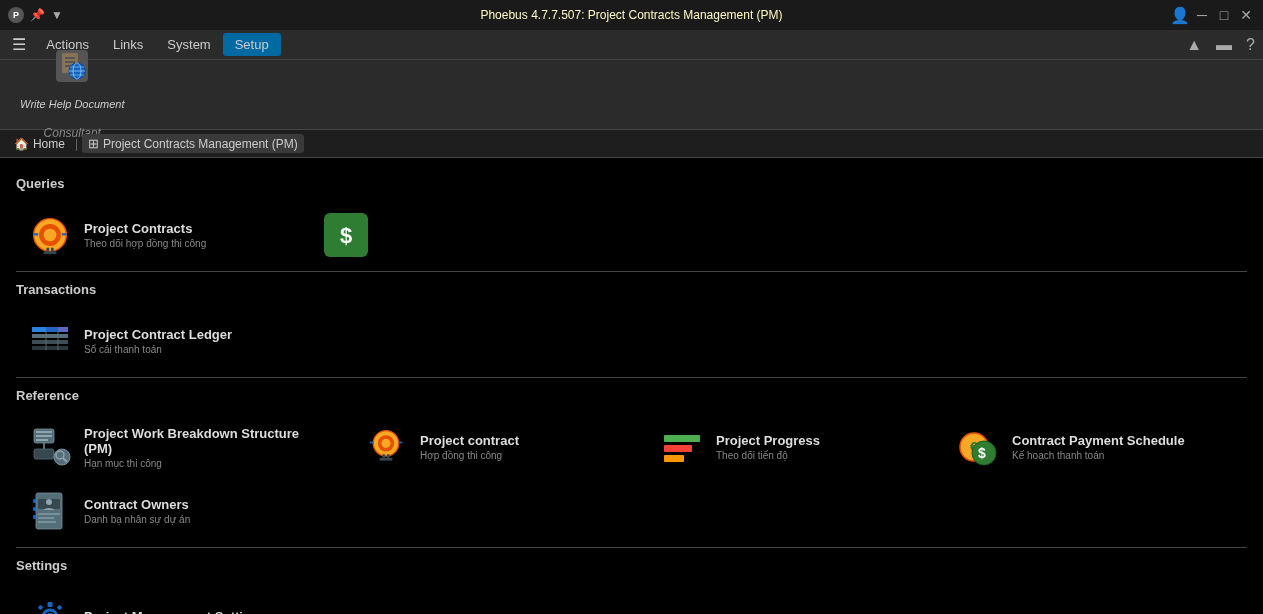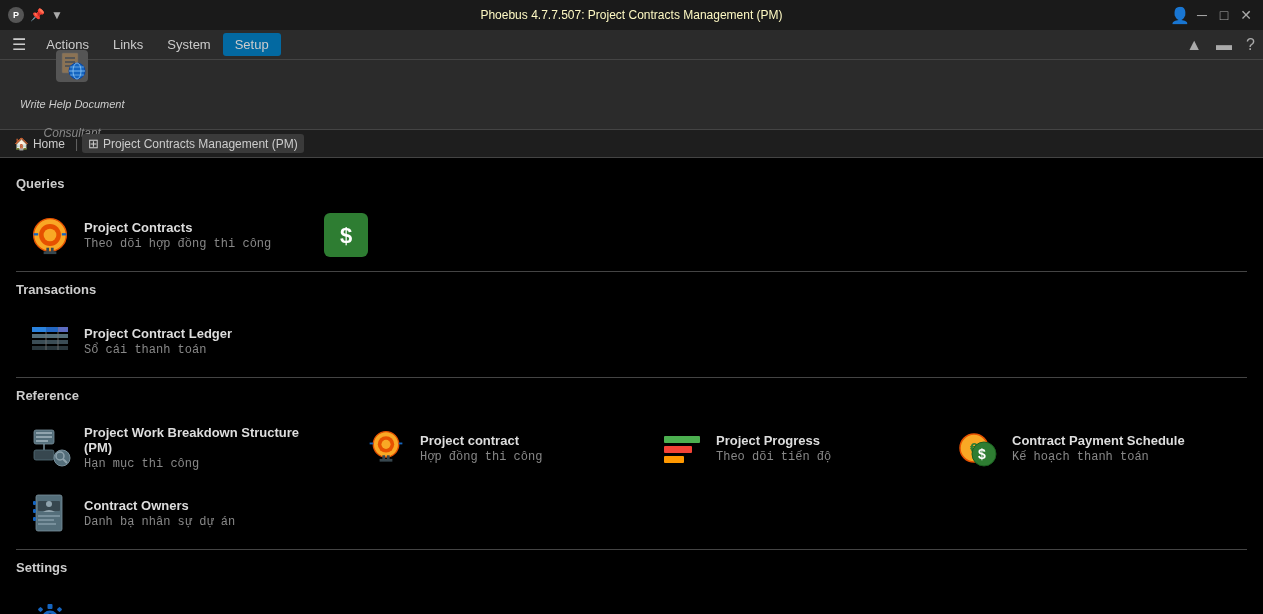"Theo dõi hợp đồng thi" .card-text .card-sub { font-family: Liberation Mono, monospace -> none; font-size: 12px -> 10px }
